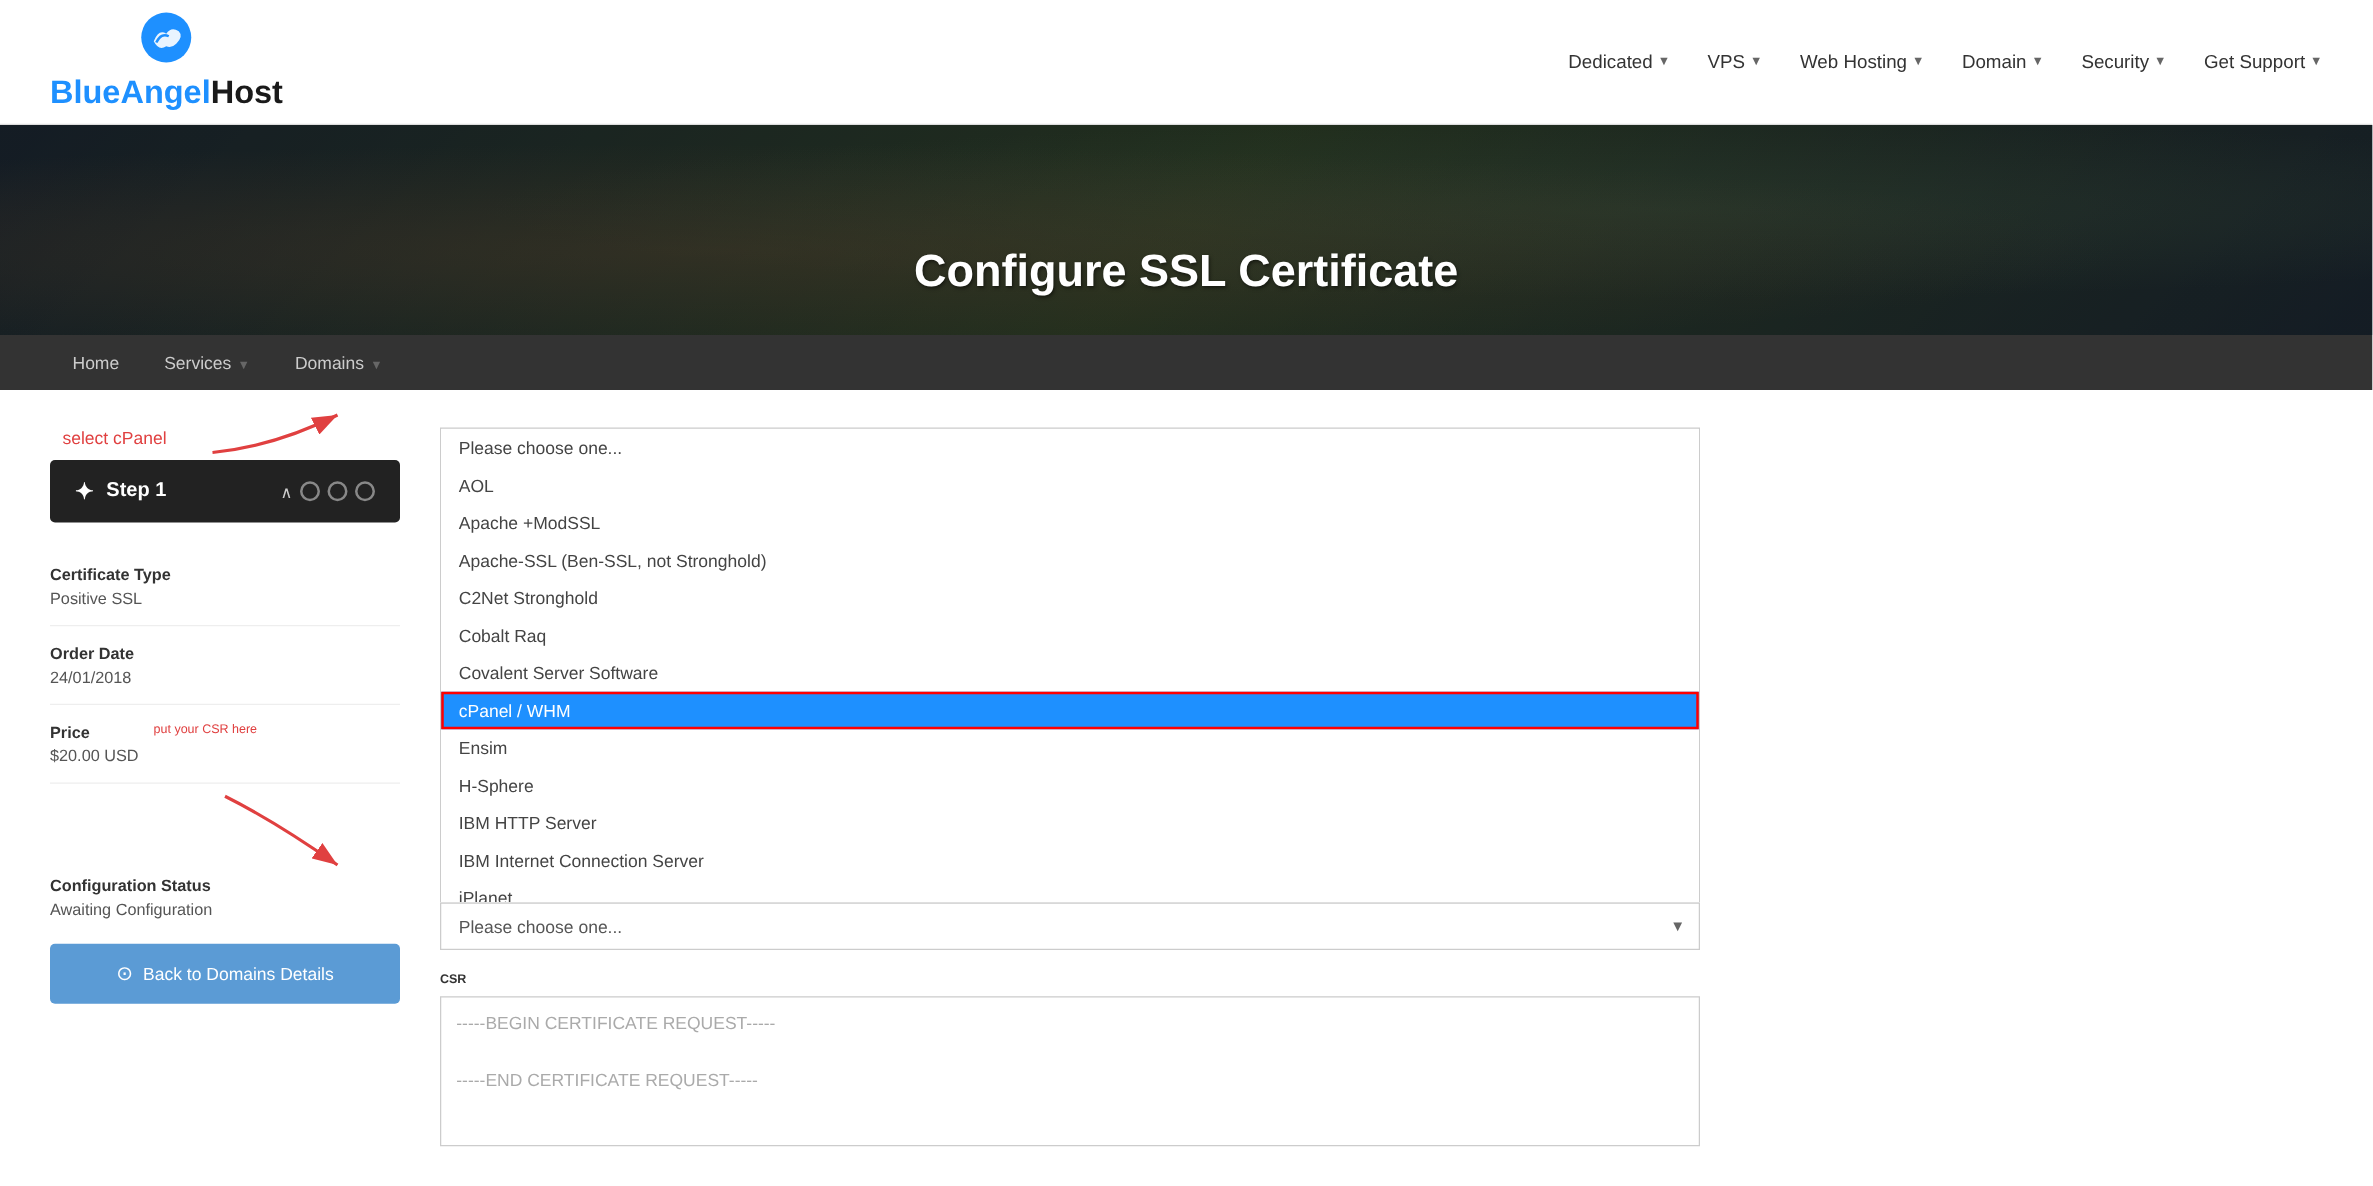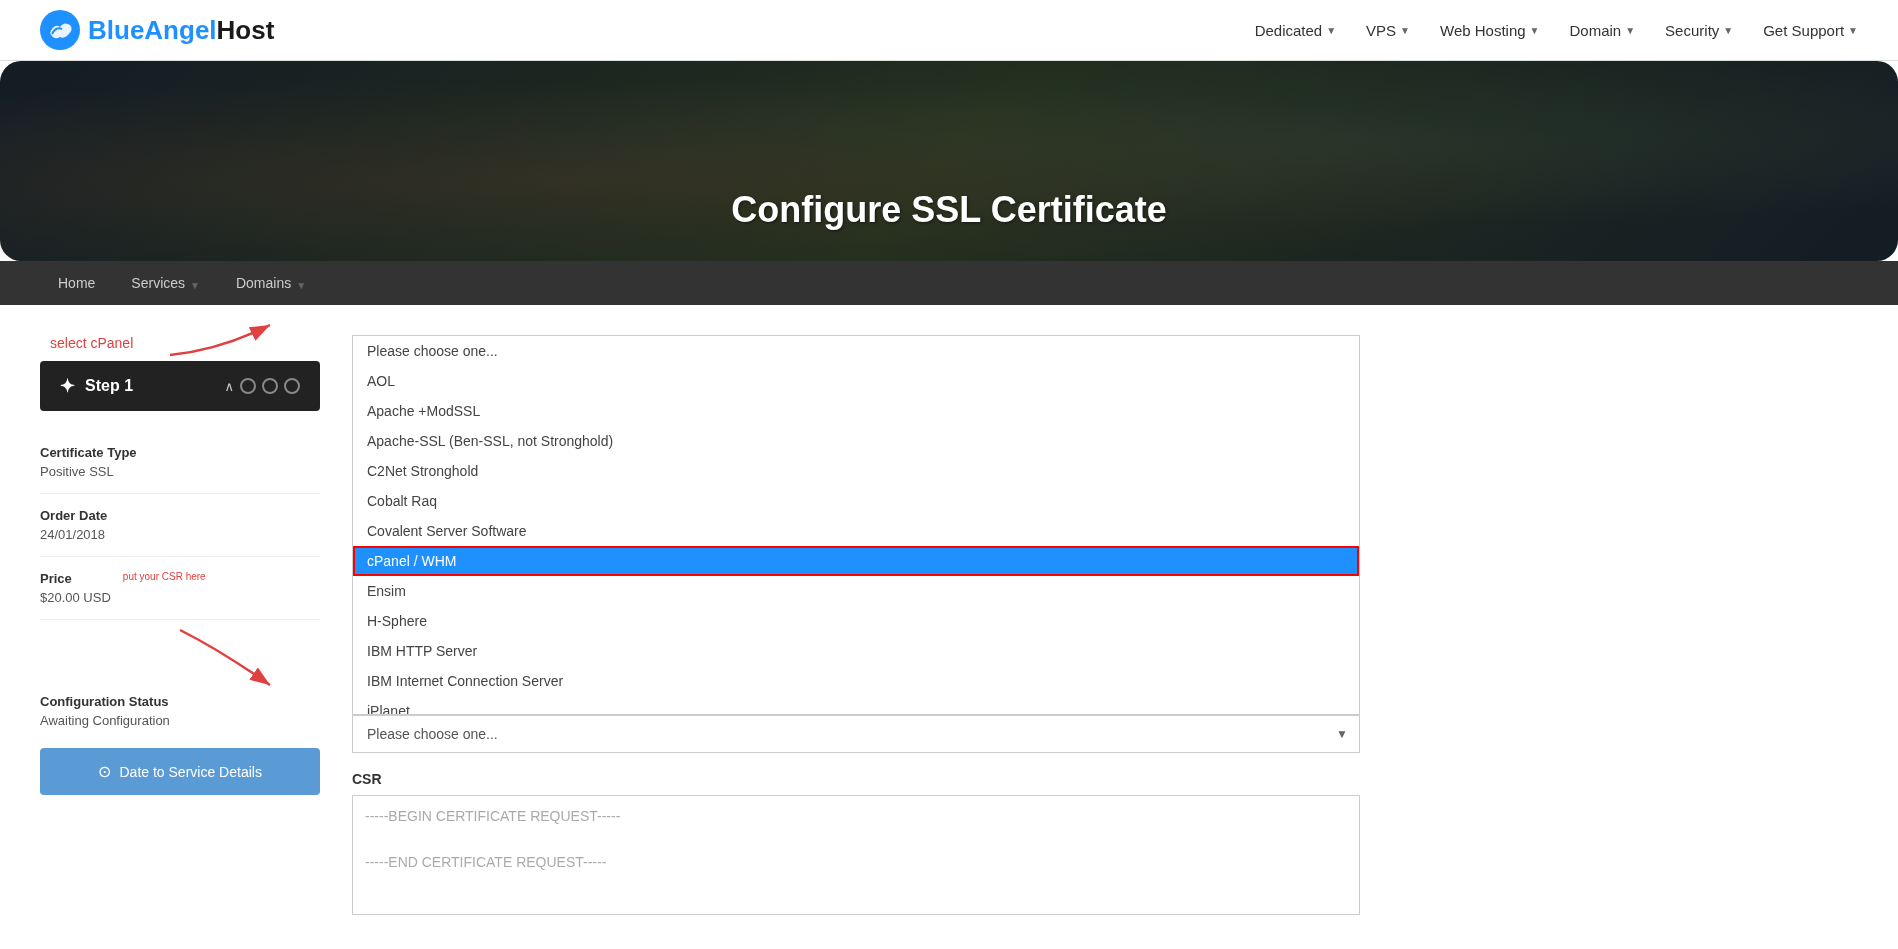"BlueAngelHost" .logo { flex-direction: none -> column }
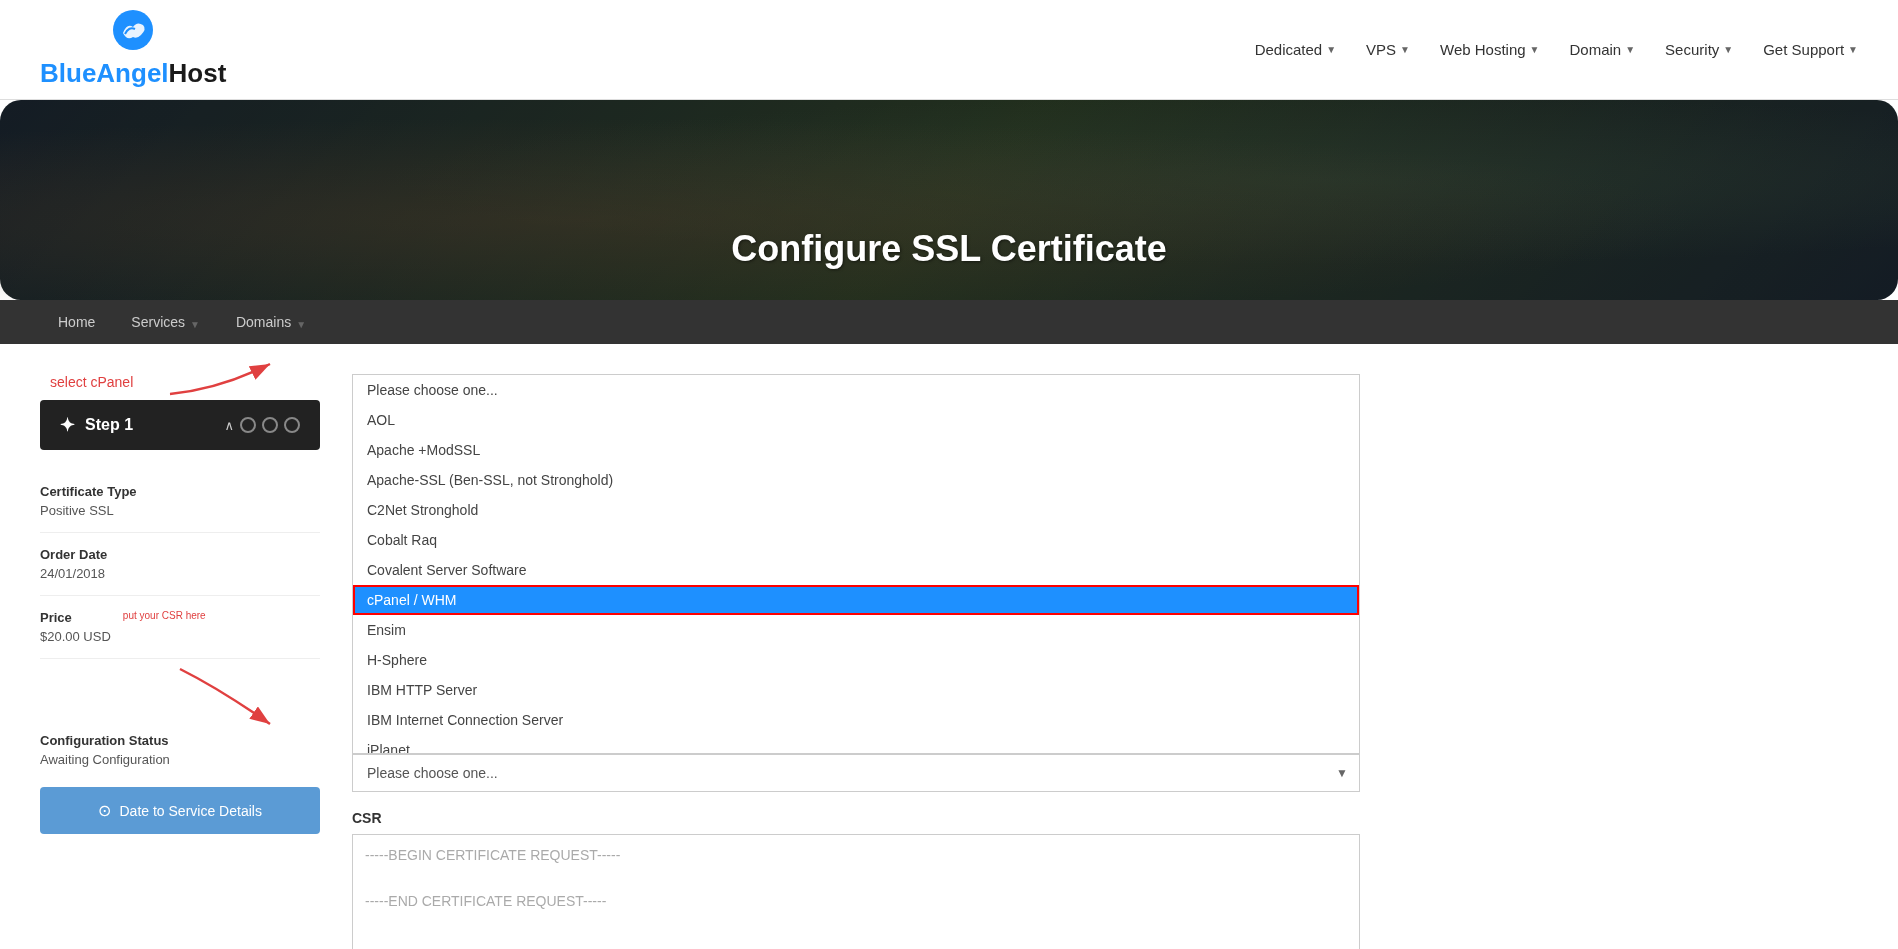"Configure SSL Certificate" .hero { border-radius: 21px -> none; height: 200px -> 168px }
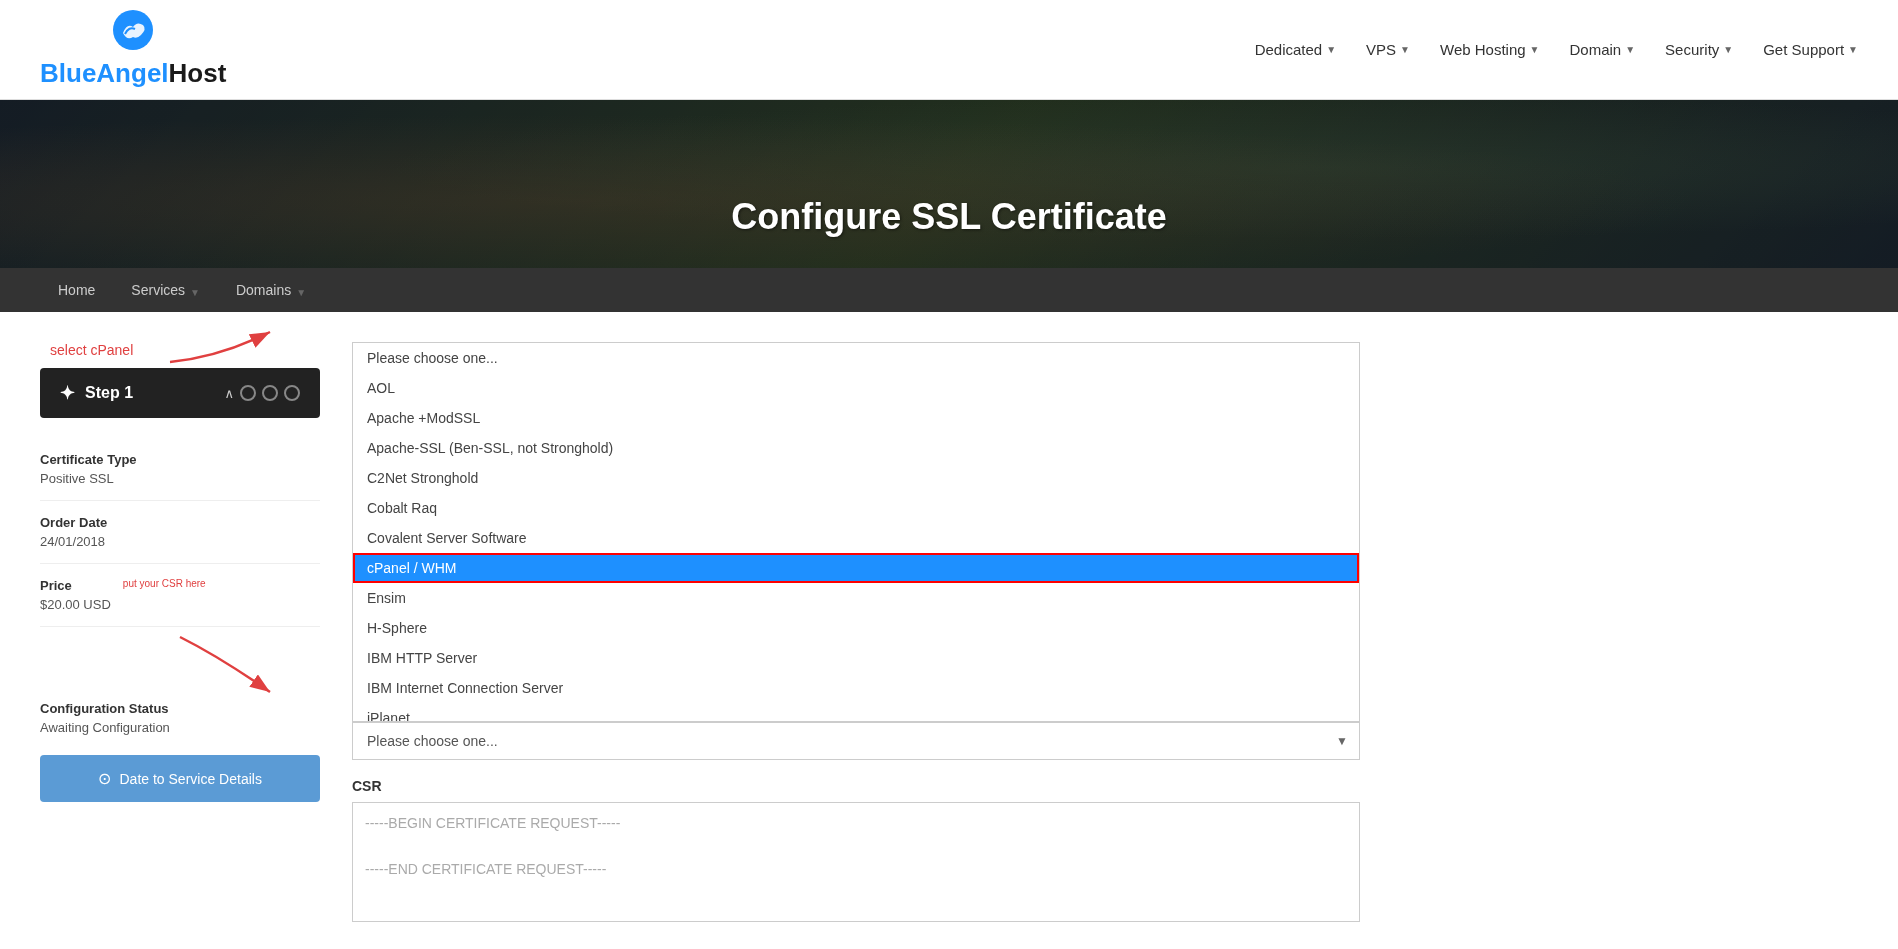"Date to Service Details" span { text: Date to Service -> Back to Domains }
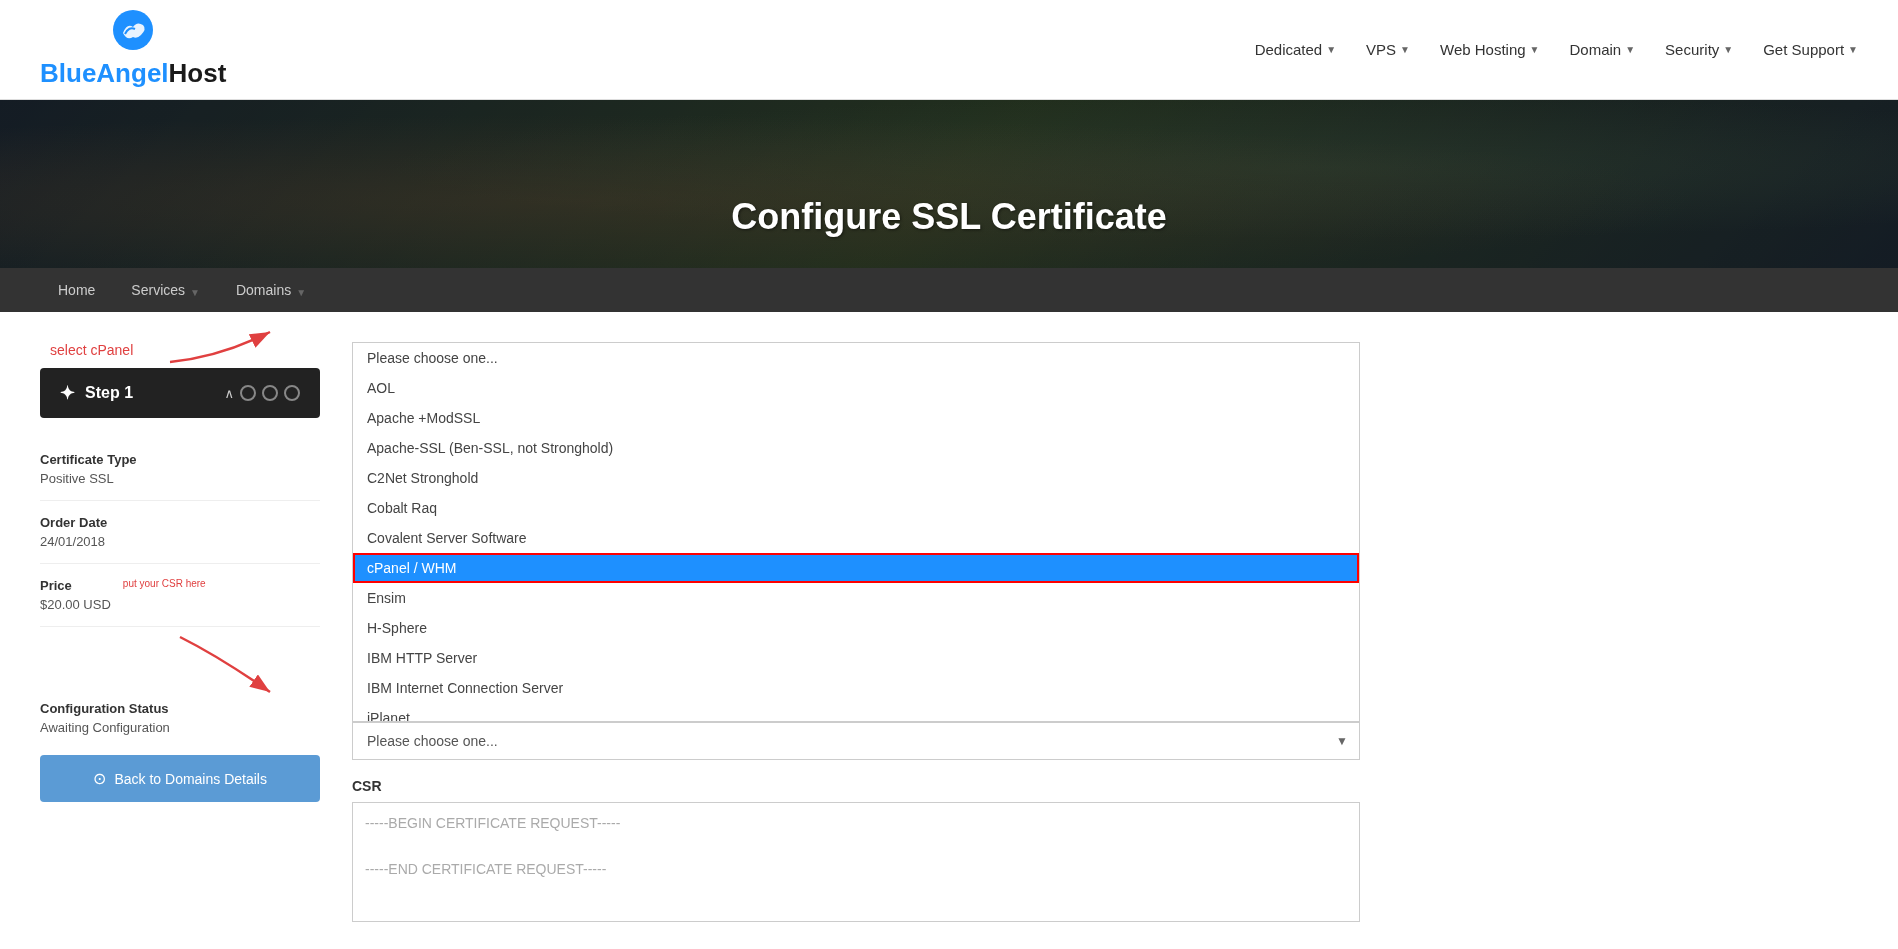"CSR" .csr-label { font-size: 14px -> 10px }
